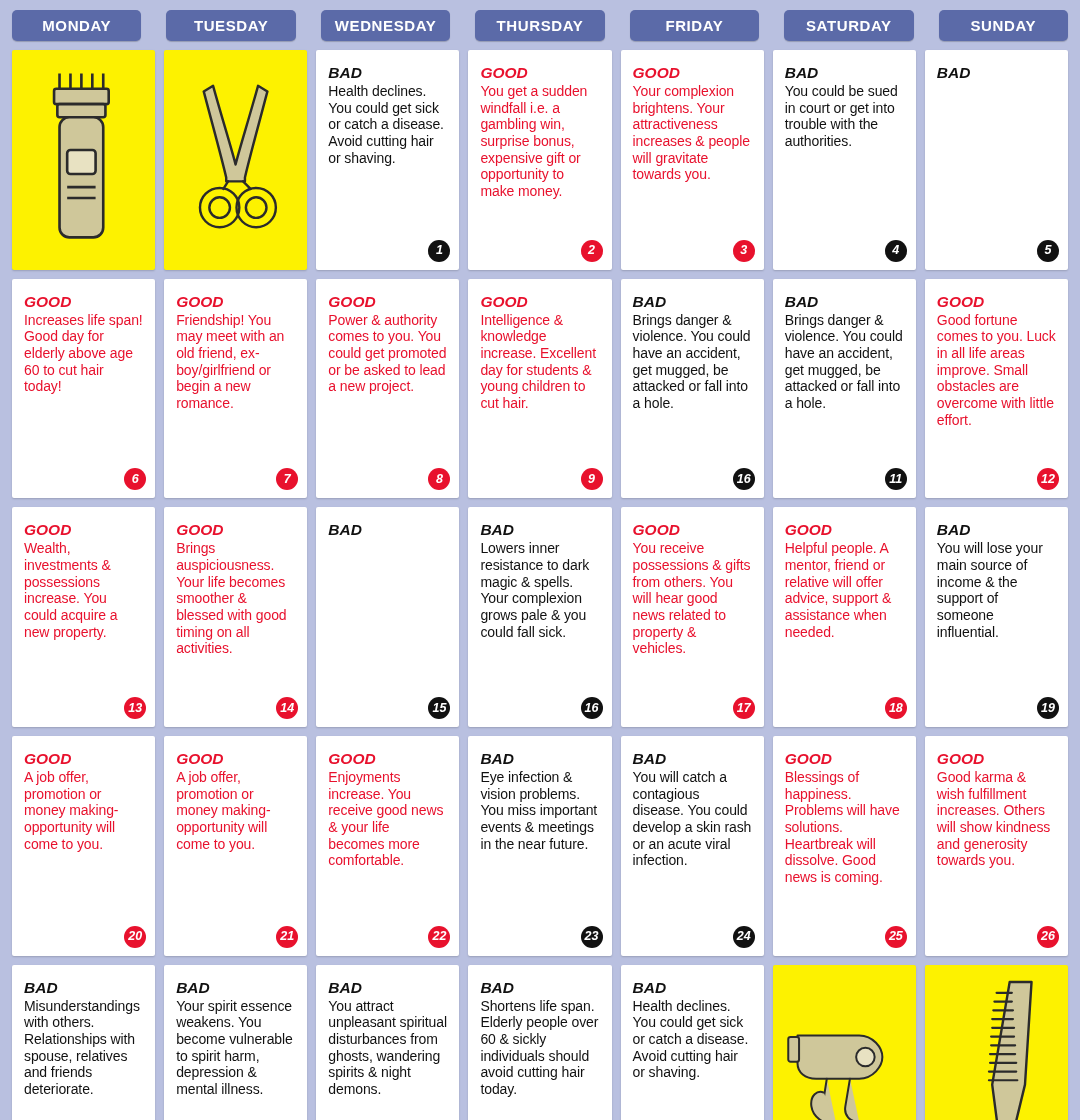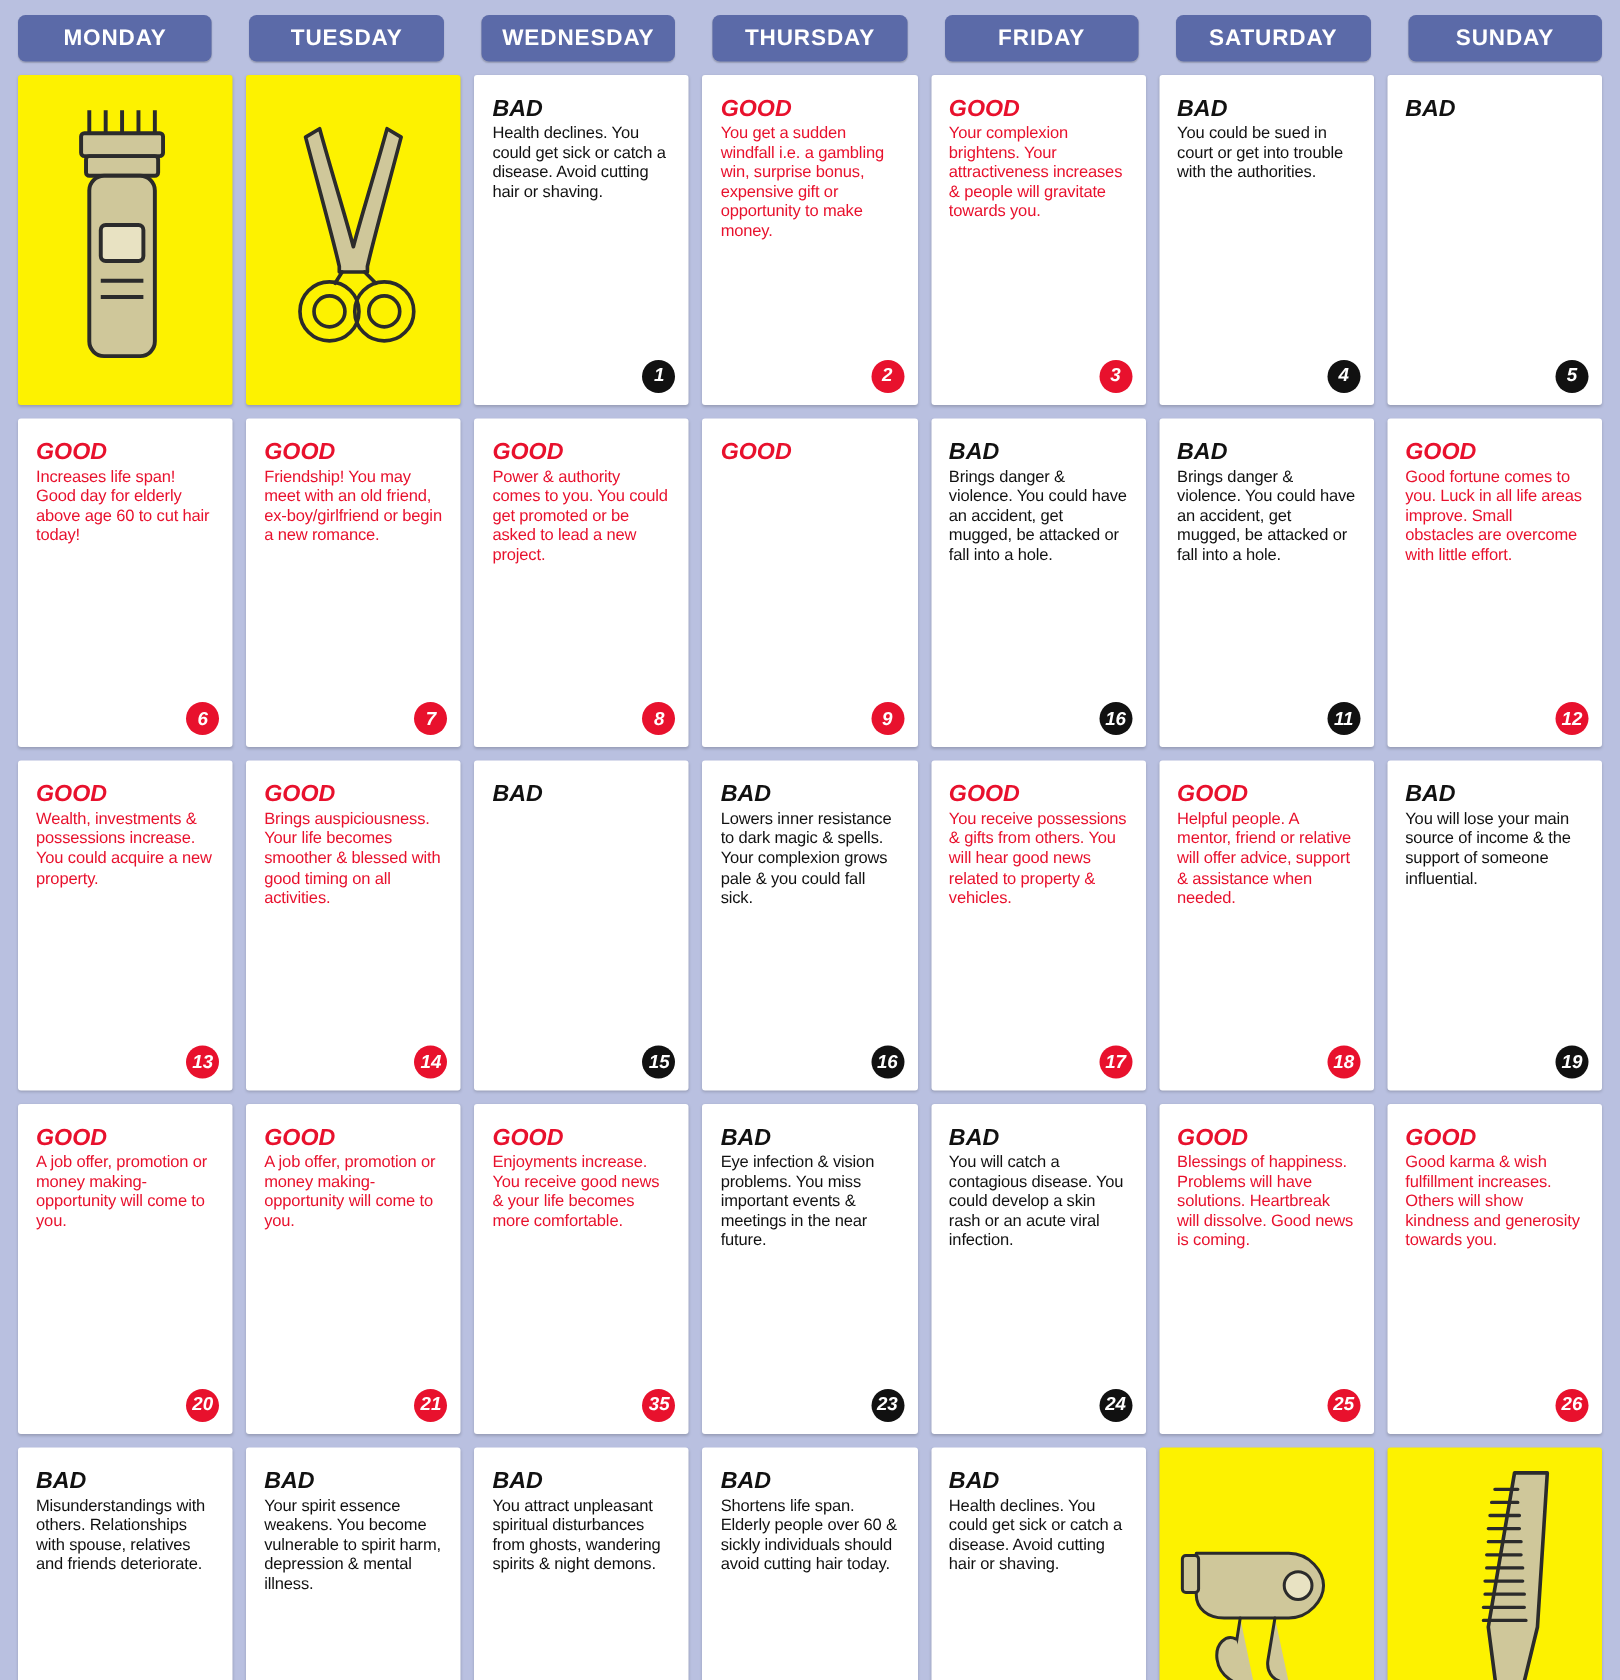"Health declines. You could get" .desc { font-size: 11px -> 14px }
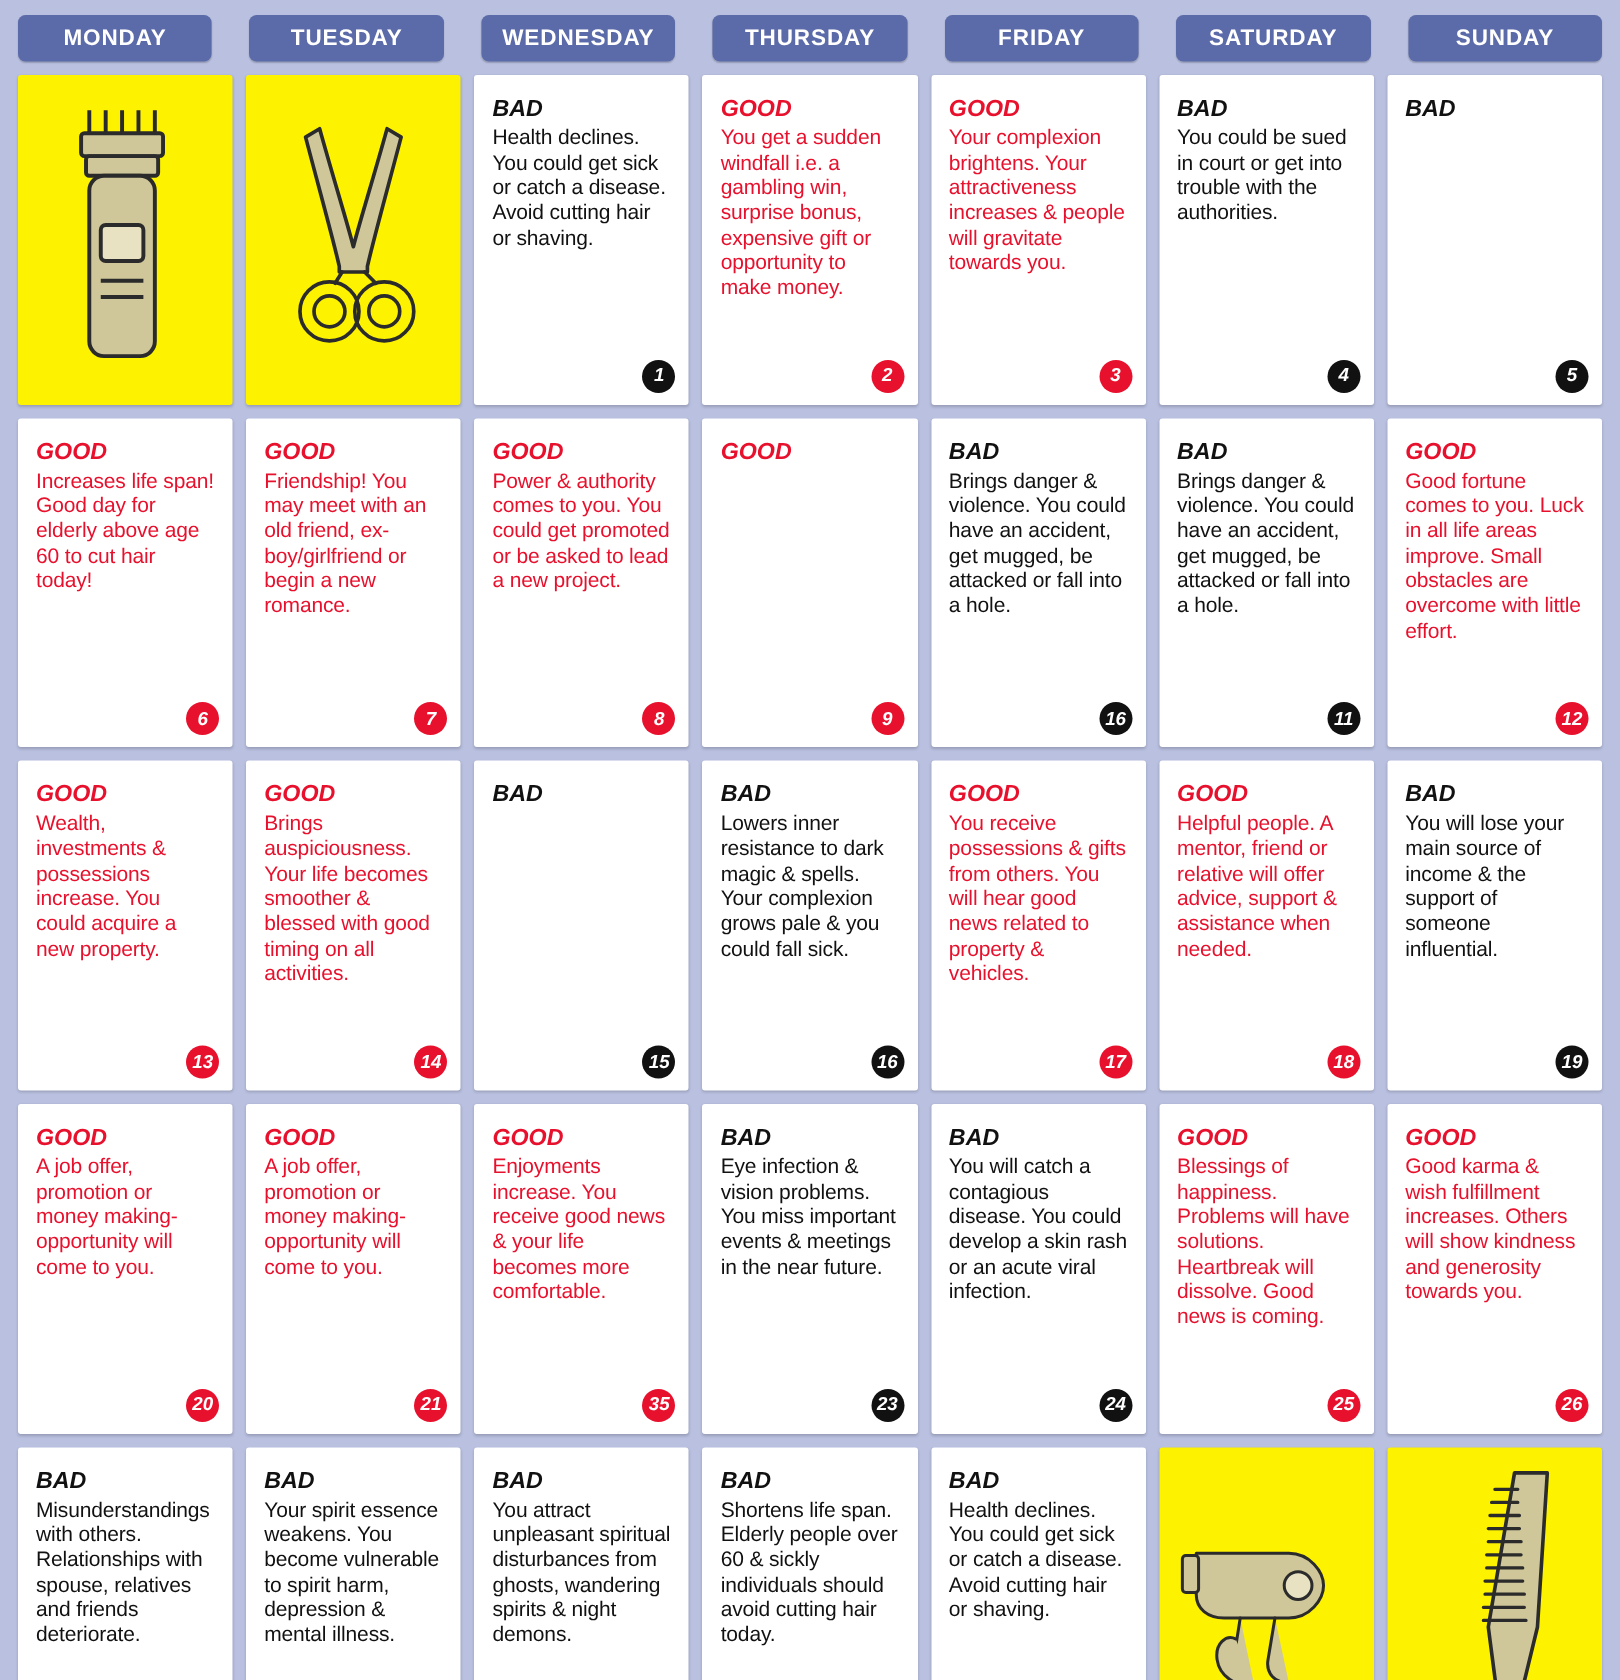"Intelligence & knowledge increase." div.desc { html: none -> <div>Intelligence &amp; knowledge increase. Excellent day for students &amp; young children to cut hair.</div> }
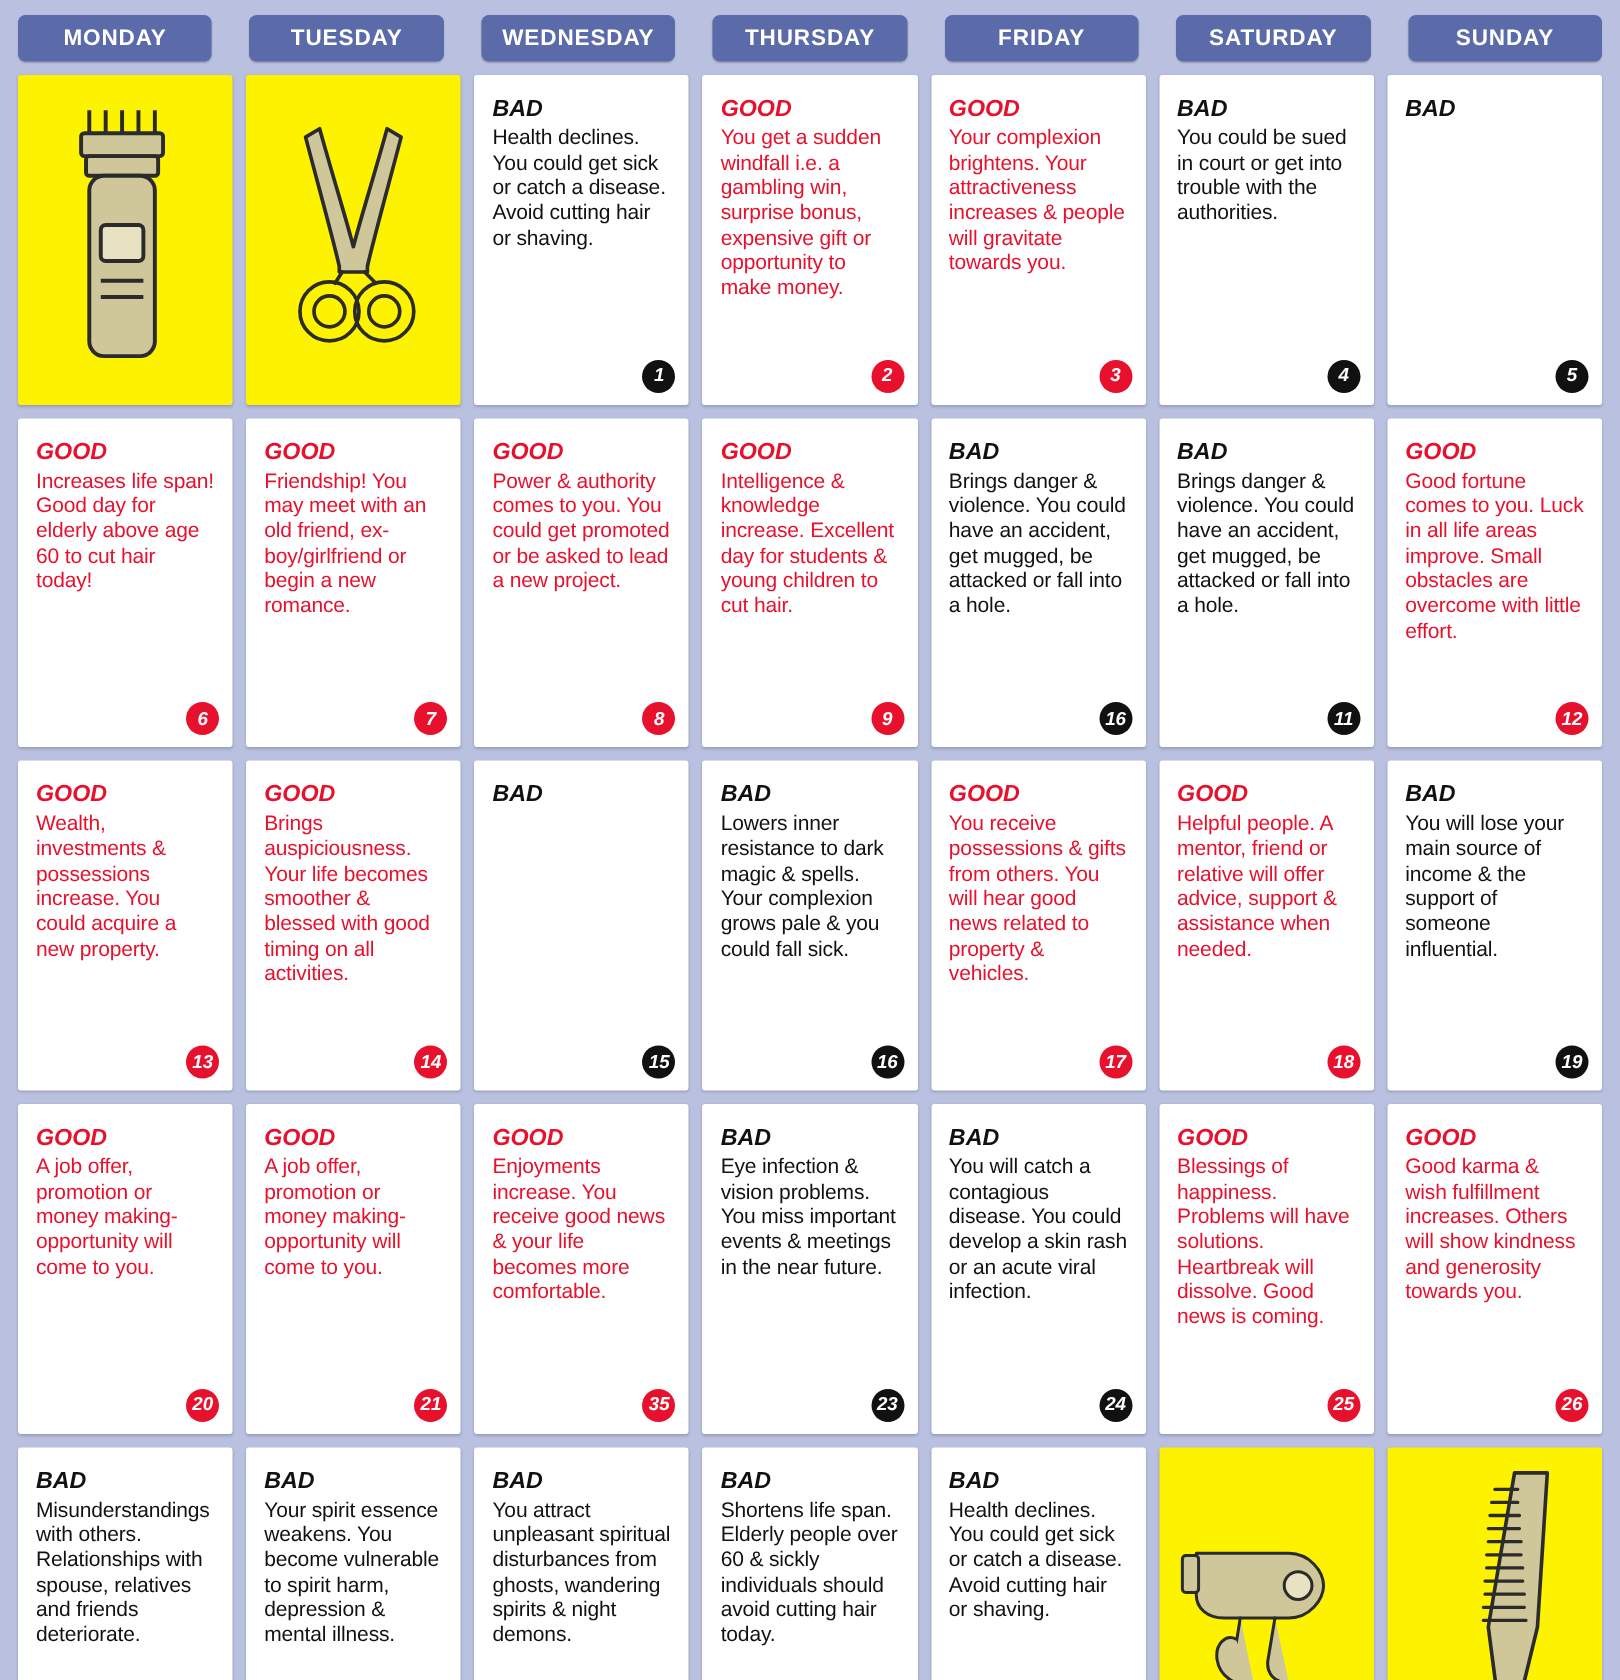"35" div.daynum { text: 35 -> 22 }
